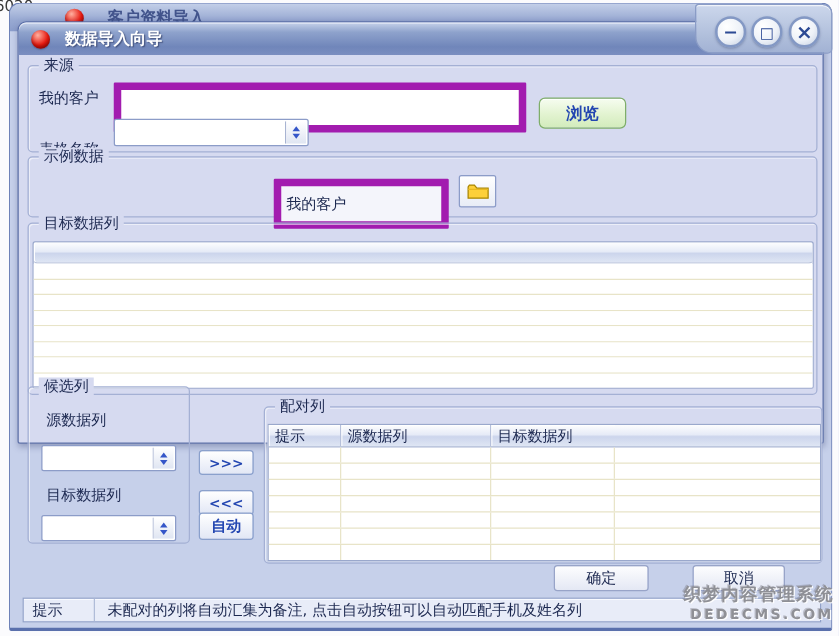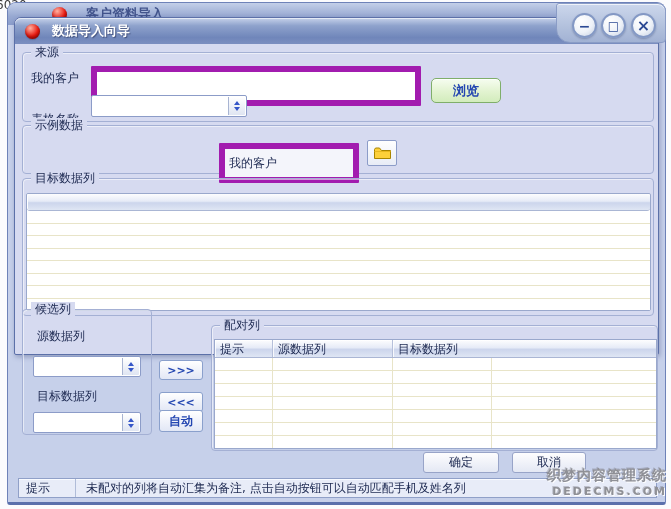"确定" .btn-dlg { margin-left: none -> 20px }
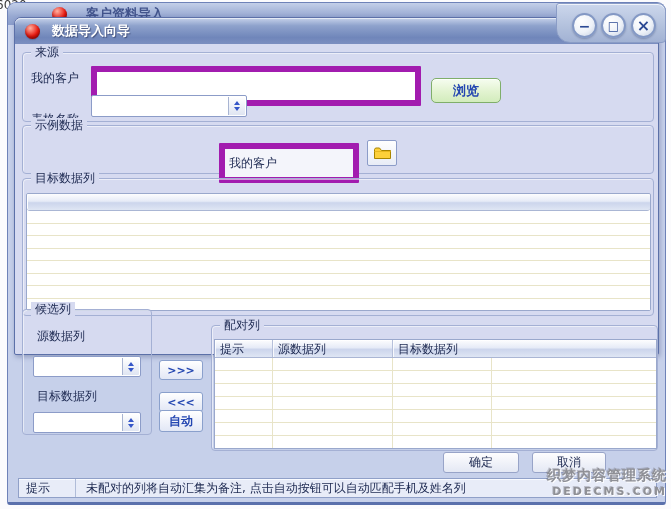"取消" .btn-cancel { left: 497px -> 519px }
